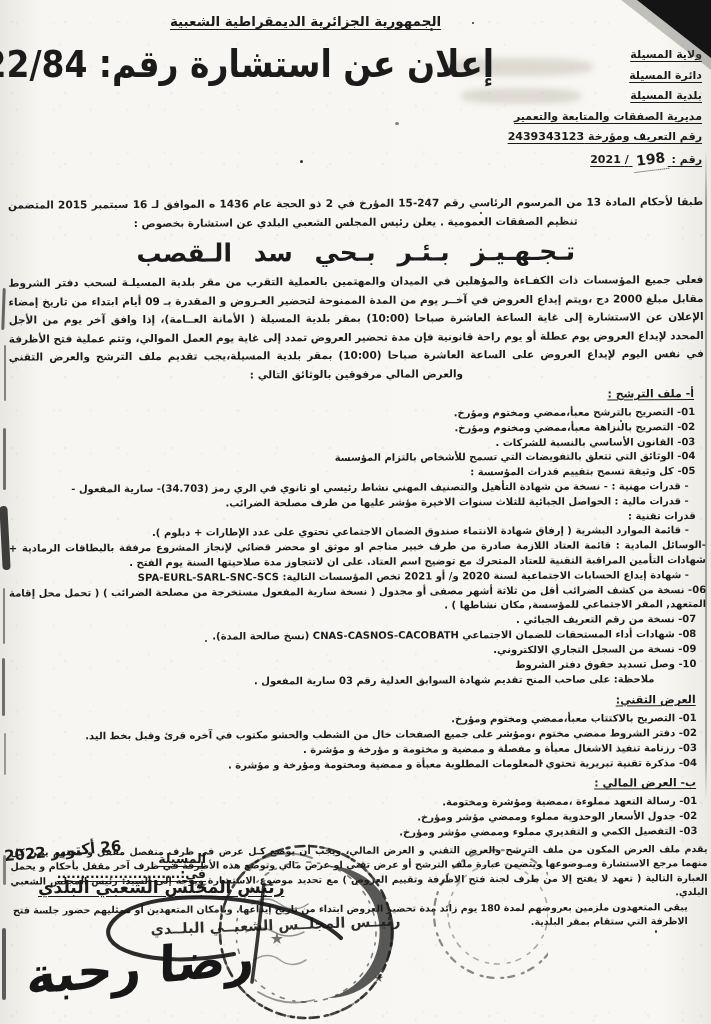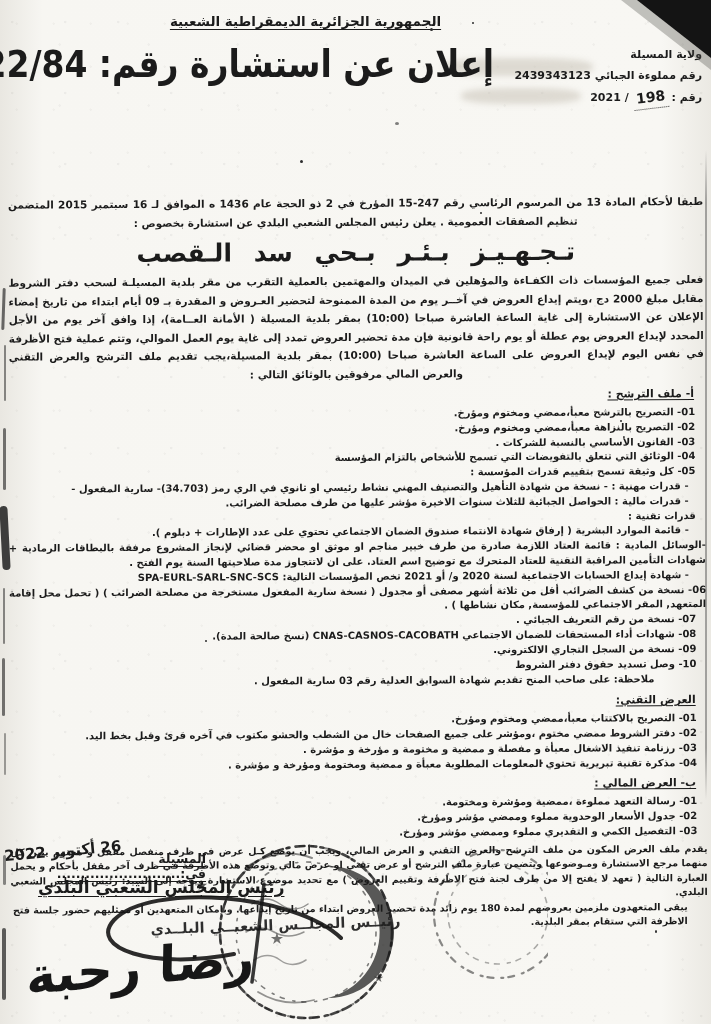"ولاية المسيلة" .lh-line { text-decoration: none -> underline }
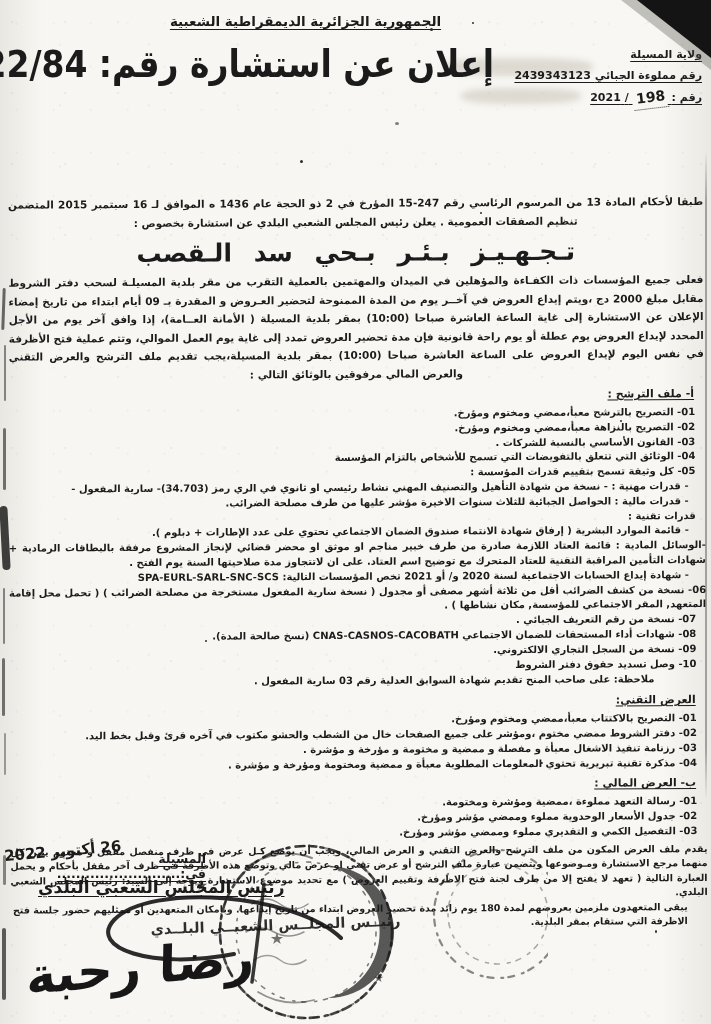"دائرة المسيلة" span.lh-line { html: none -> <span>دائرة المسيلة</span> }
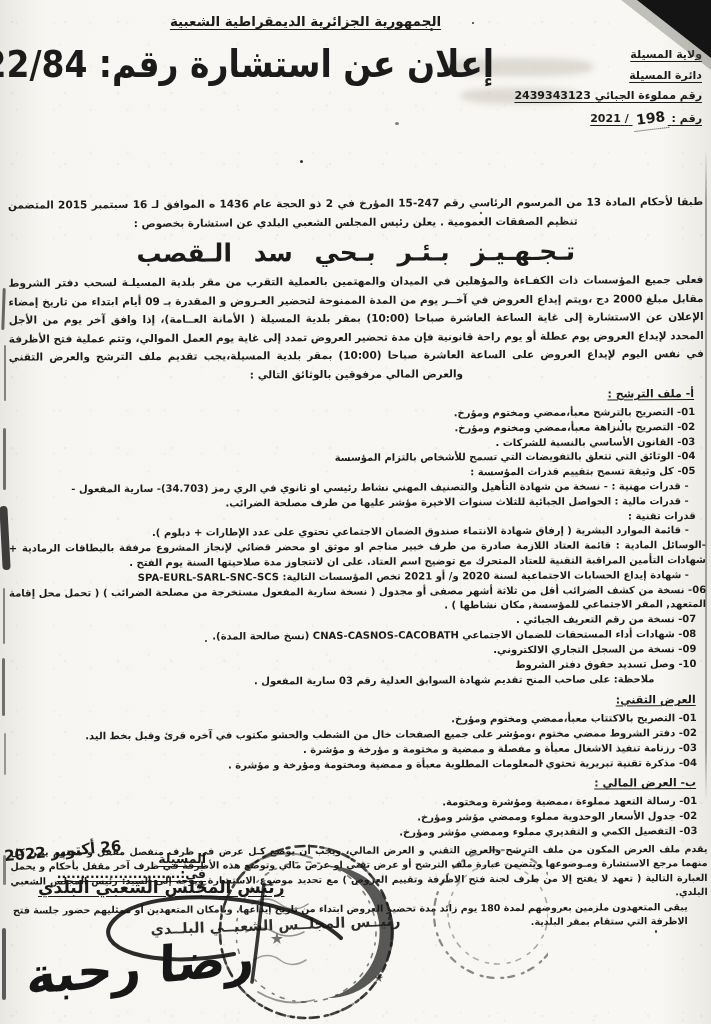"بلدية المسيلة" span.lh-line { html: none -> <span>بلدية المسيلة</span> }
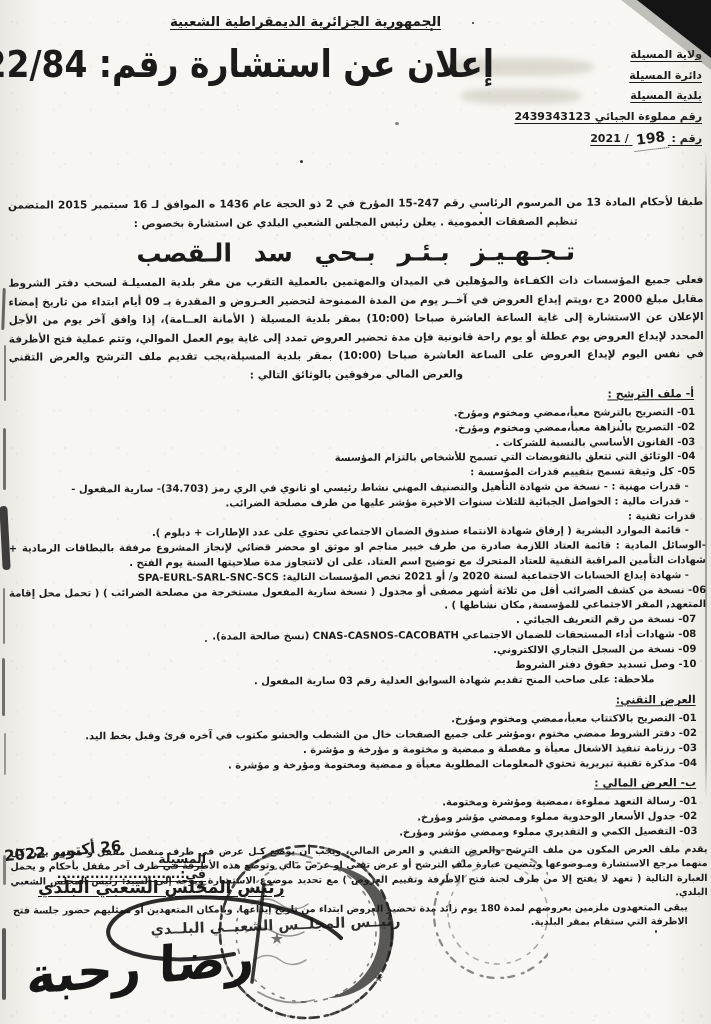"مديرية الصفقات والمتابعة والتعمير" span.lh-line { html: none -> <span>مديرية الصفقات والمتابعة والتعمير</span> }
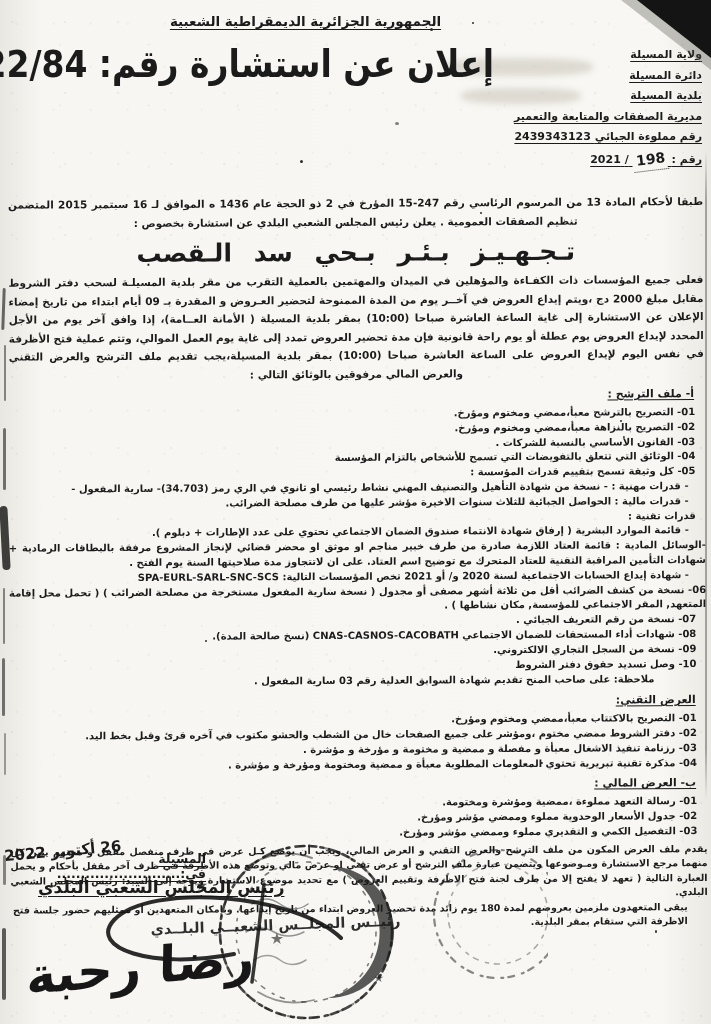"رقم مملوءة الجبائي" span { text: مملوءة الجبائي -> التعريف ومؤرخة }
